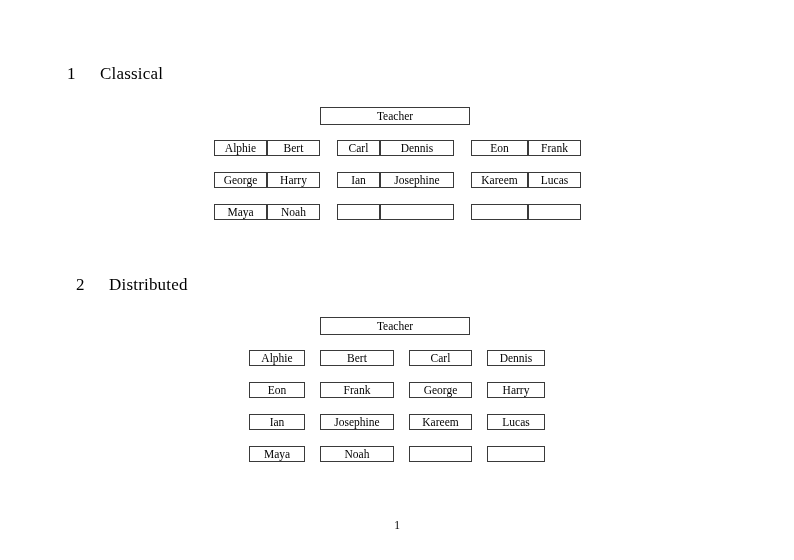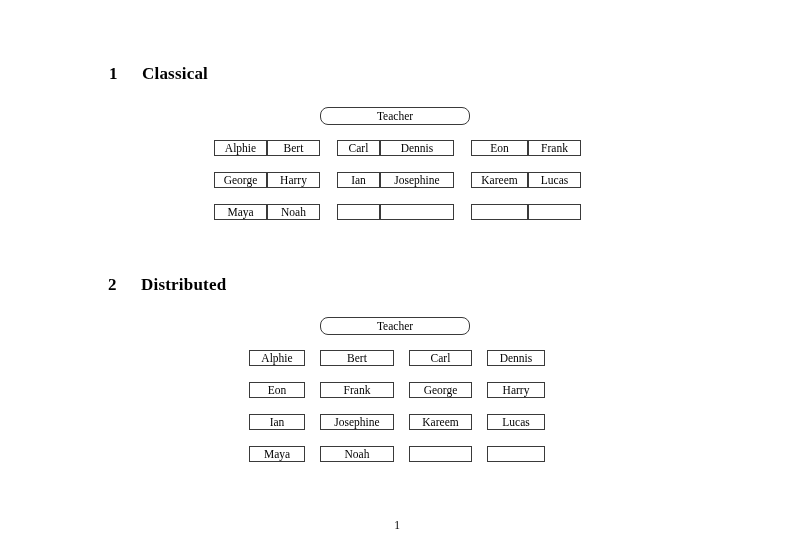"1 Classical" .section-heading { font-weight: bold -> normal; margin-left: 42px -> none }
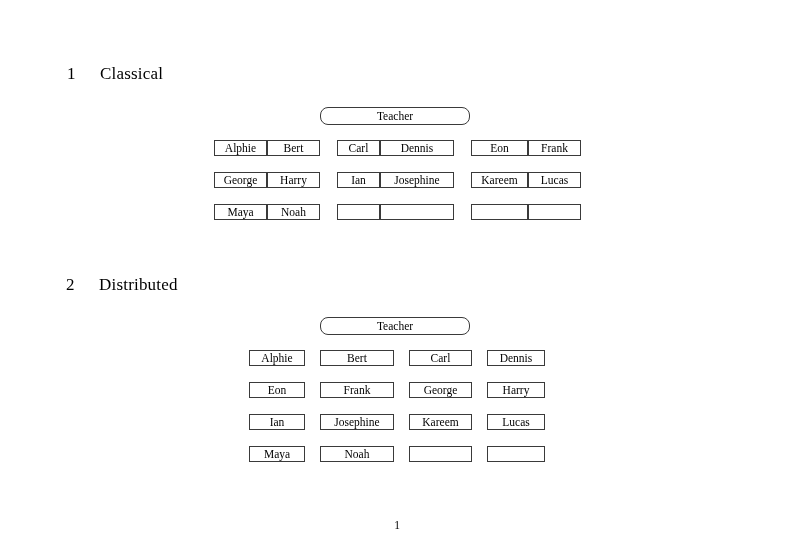"Teacher" .teacher-desk { border-radius: 8px -> none }
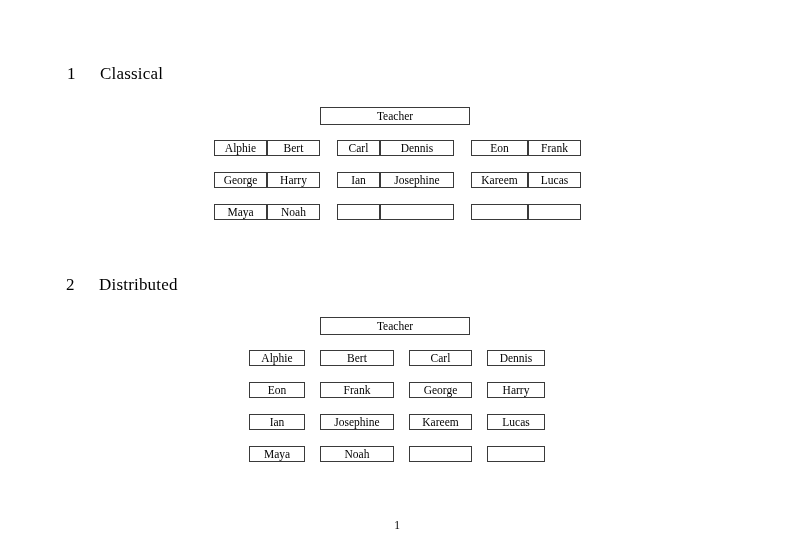"2 Distributed" #heading-distributed { left: 66px -> 76px }
